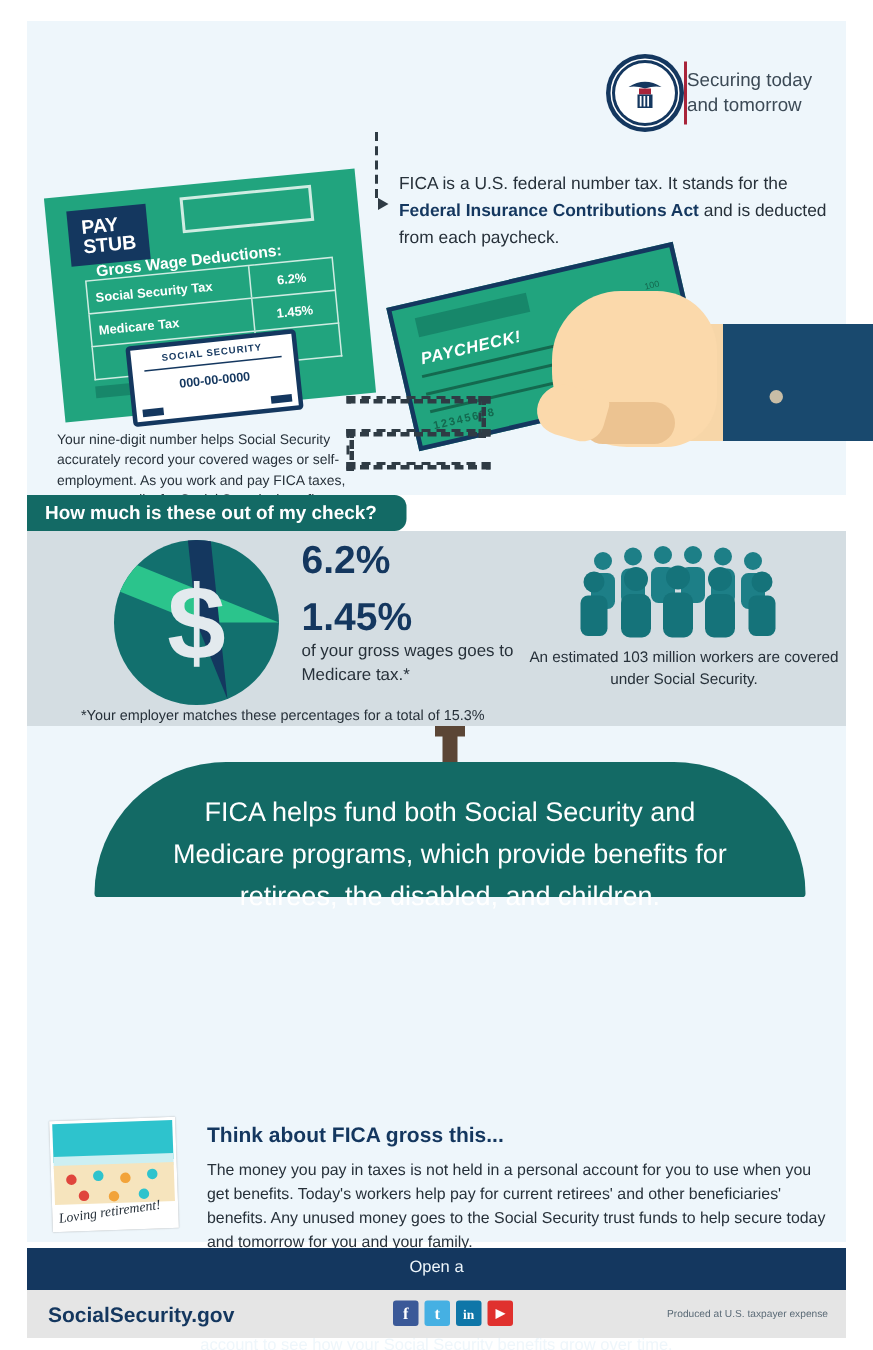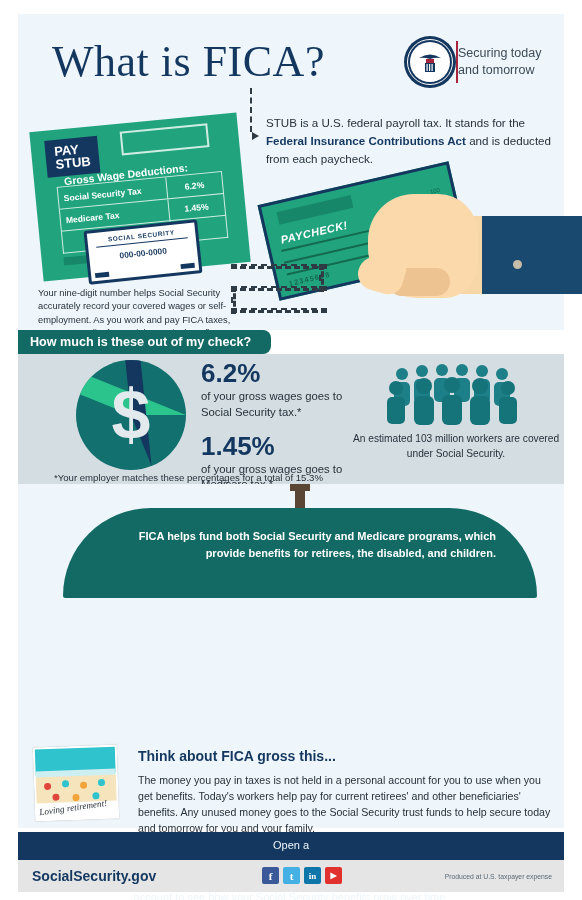"What is FICA?" div { html: <div>What is FICA?</div> -> none }
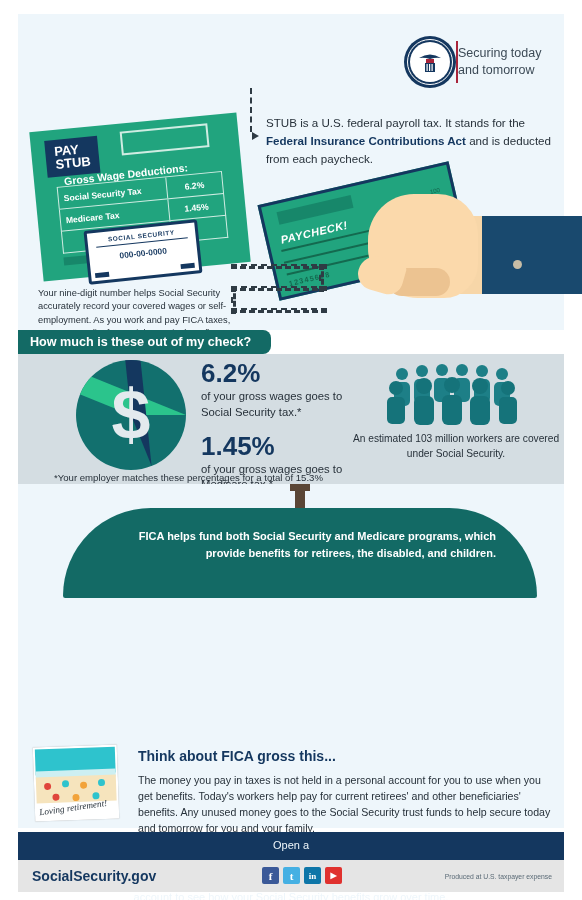"STUB is a U.S. federal" span { text: STUB is a U.S. federal payroll -> FICA is a U.S. federal number }
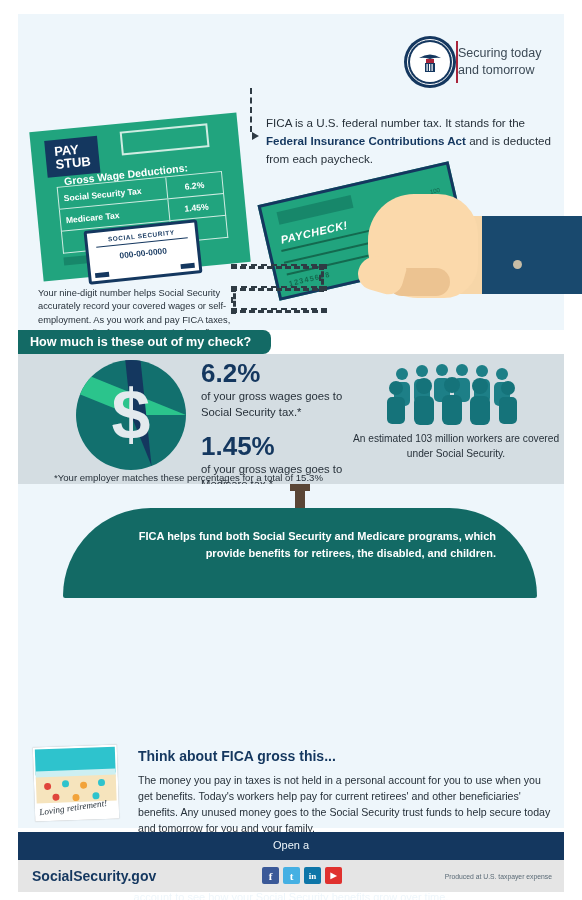"of your gross wages goes to Social" div.pct-sub { html: <div>of your gross wages goes to Social Security tax.*</div> -> none }
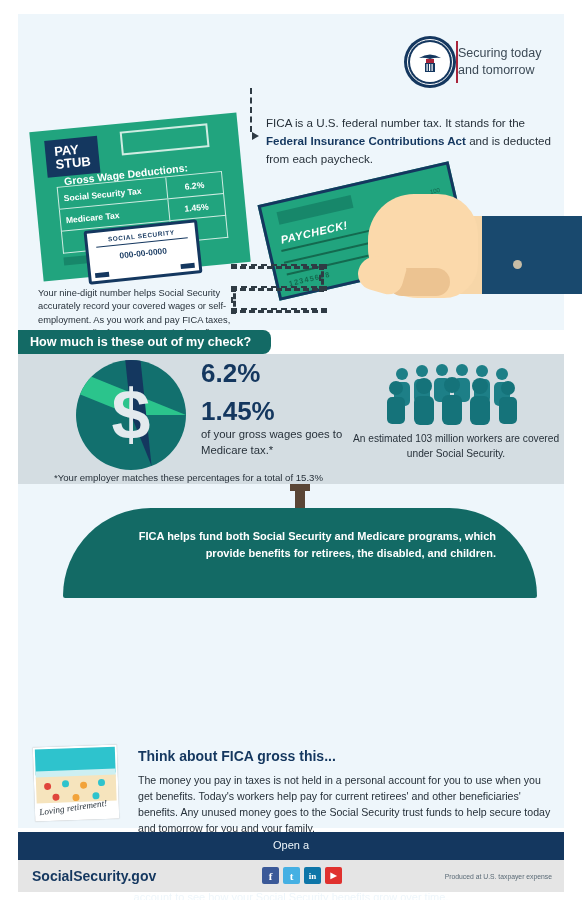"FICA helps fund both Social" #umb-text { font-size: 11px -> 18px; font-weight: bold -> normal; text-align: right -> center }
